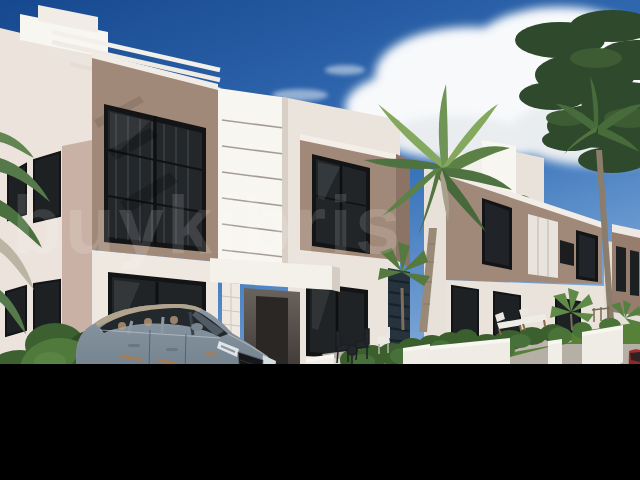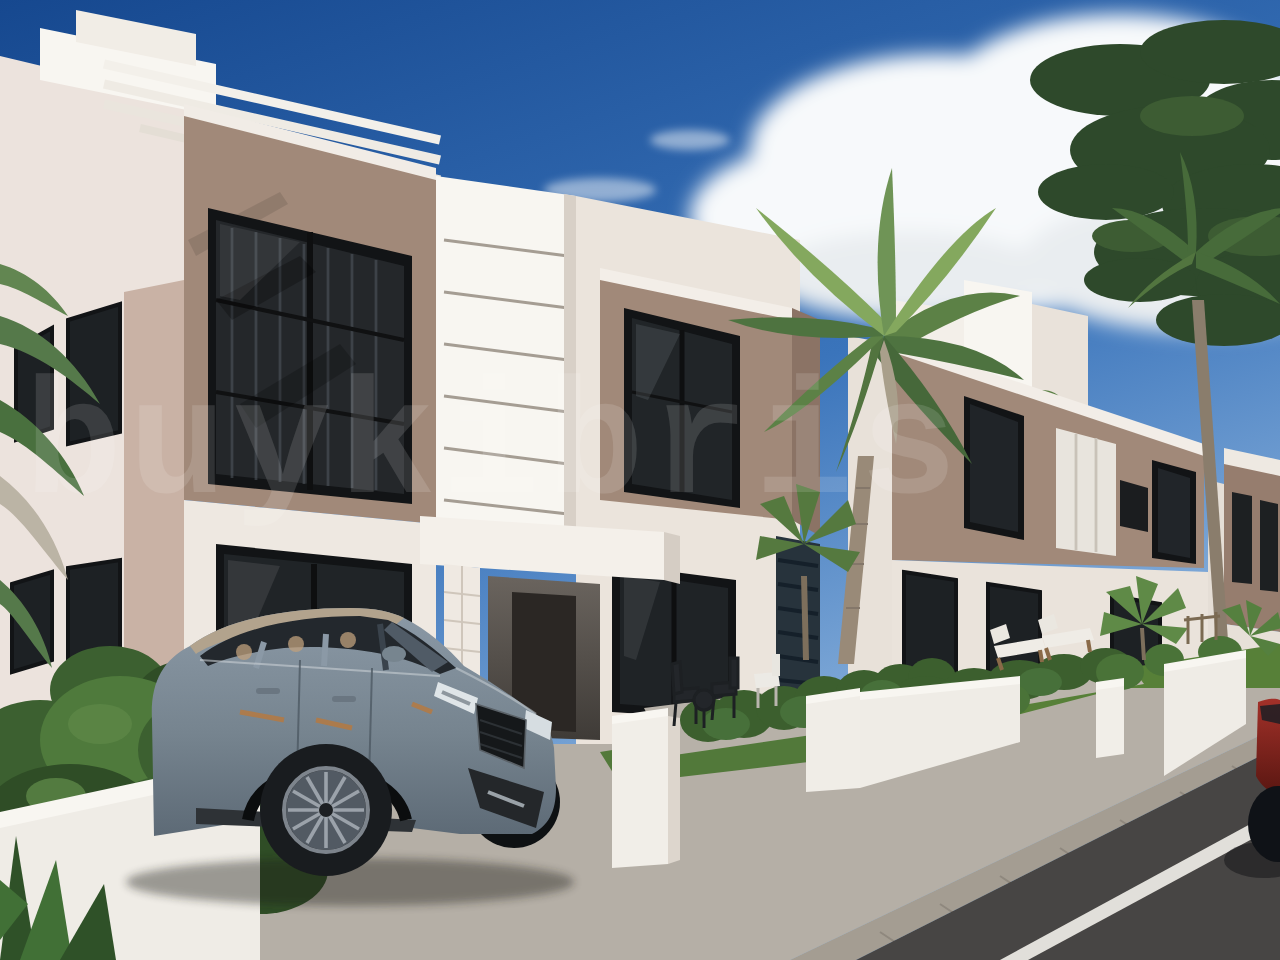"buykibris" #scene { font-family: Liberation Mono, monospace -> Liberation Sans, sans-serif; height: 480px -> 364px }
